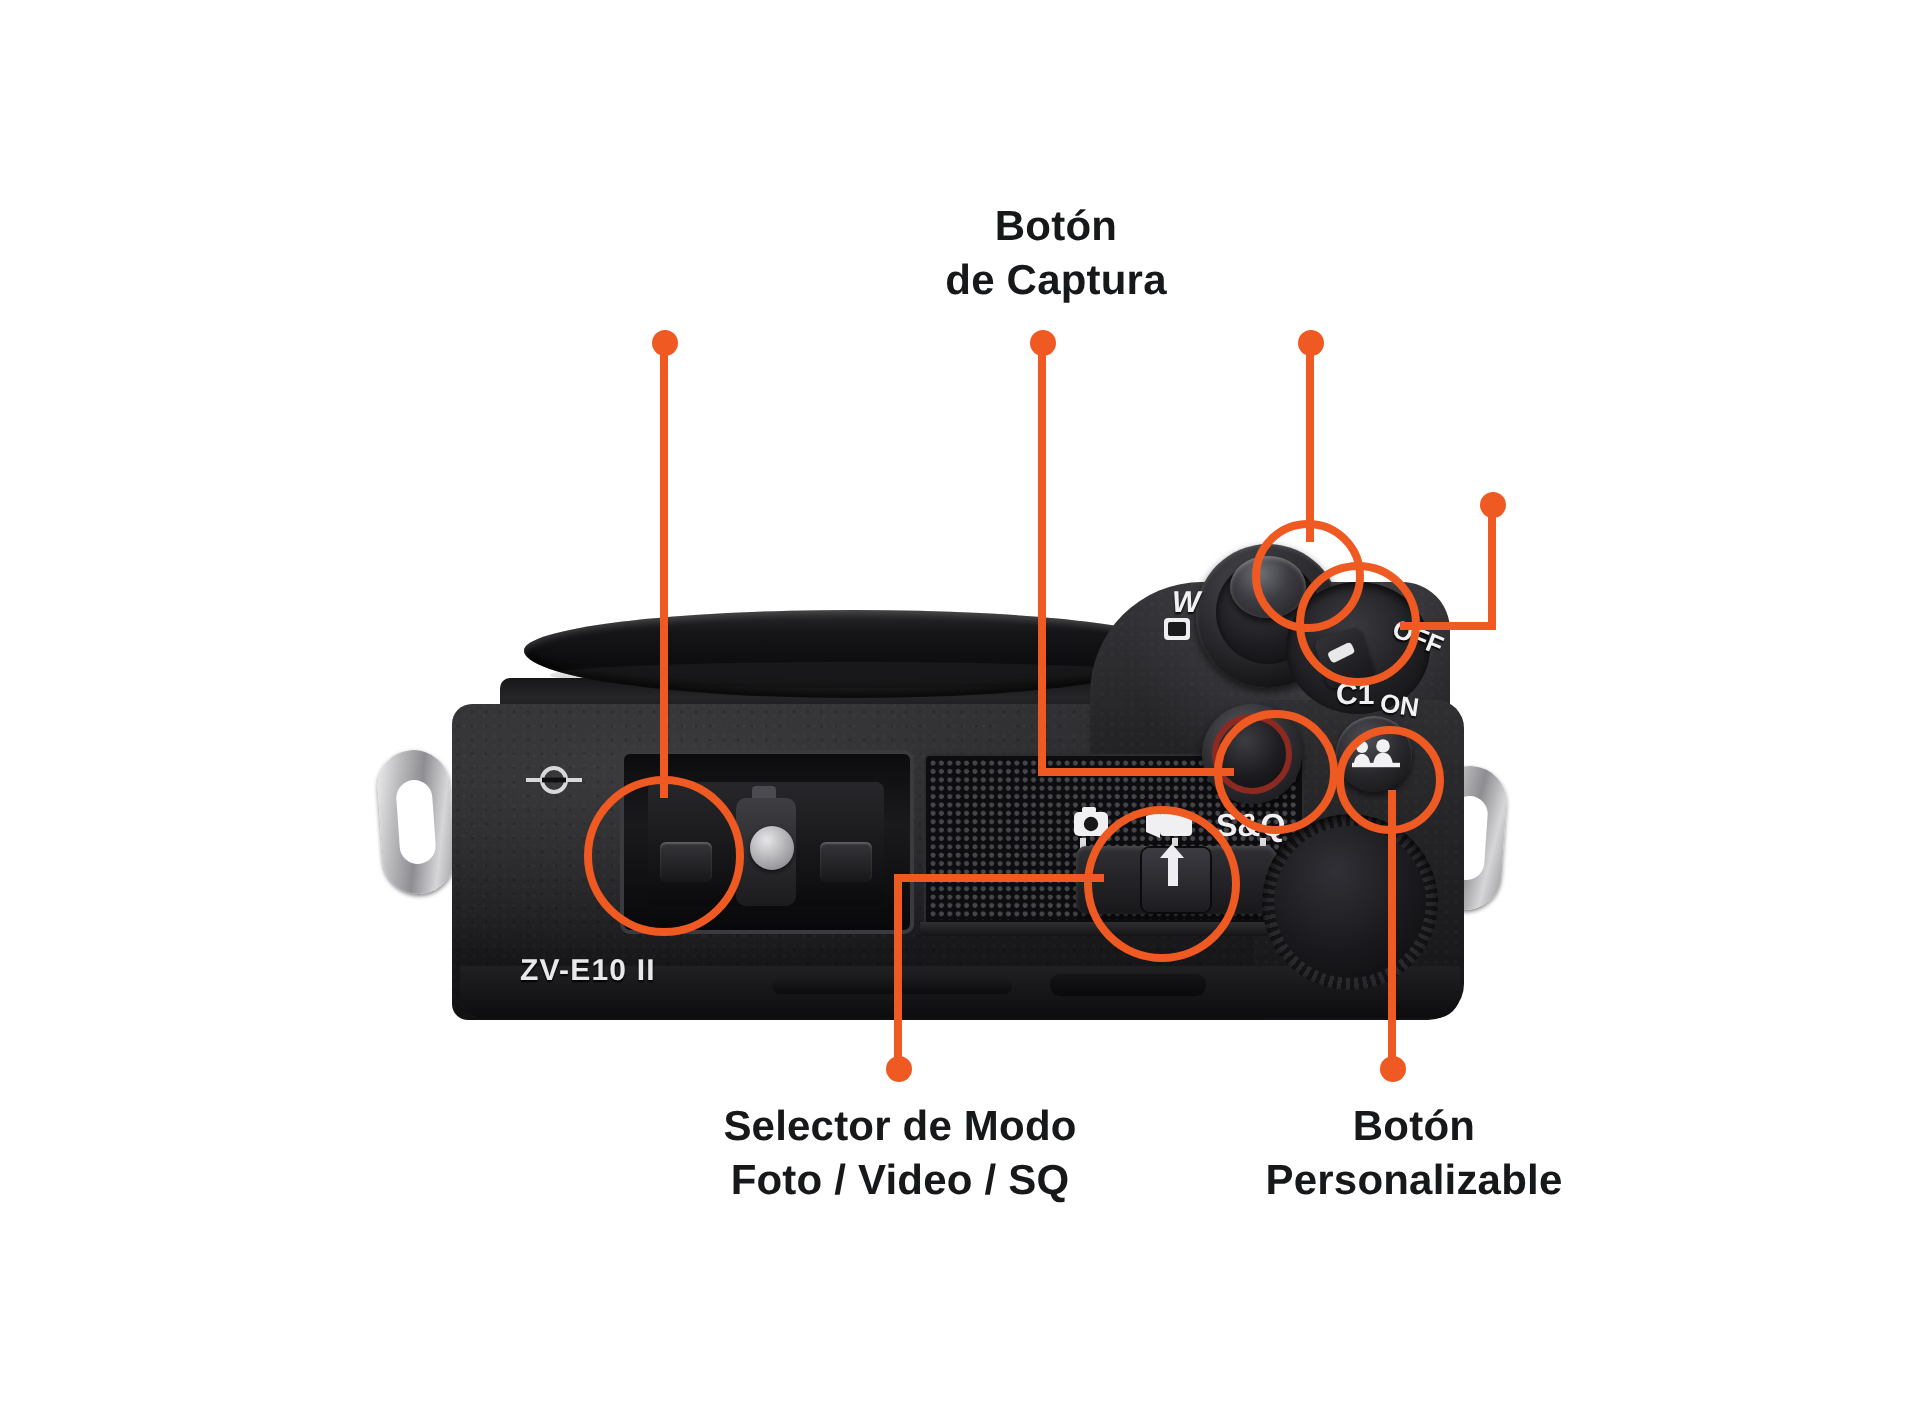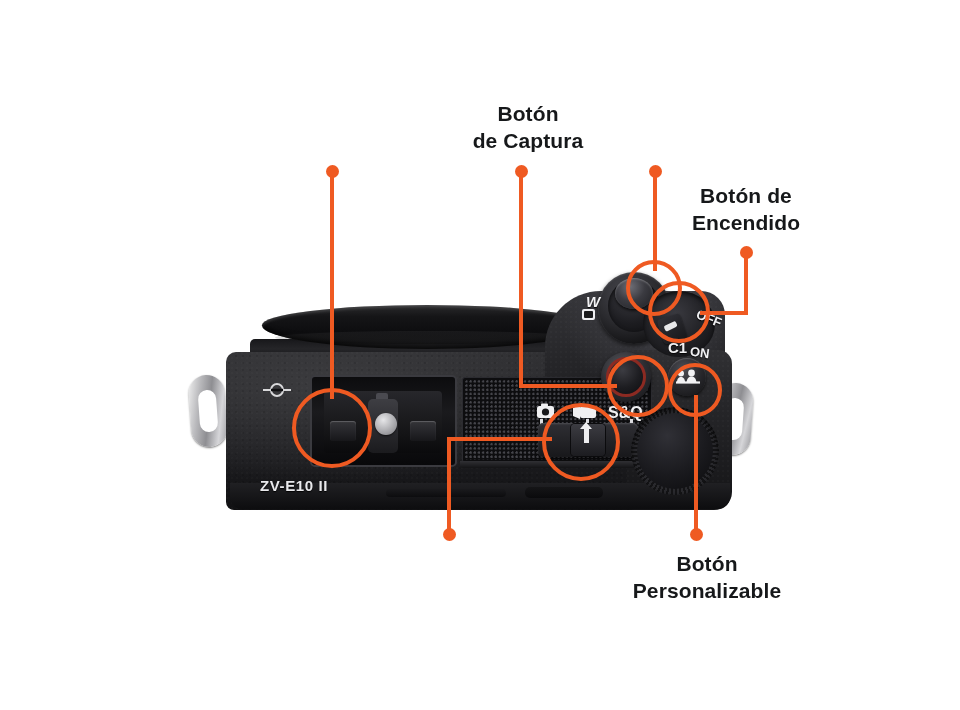"Botón de" div.label { html: <div>Botón de Encendido</div> -> none }
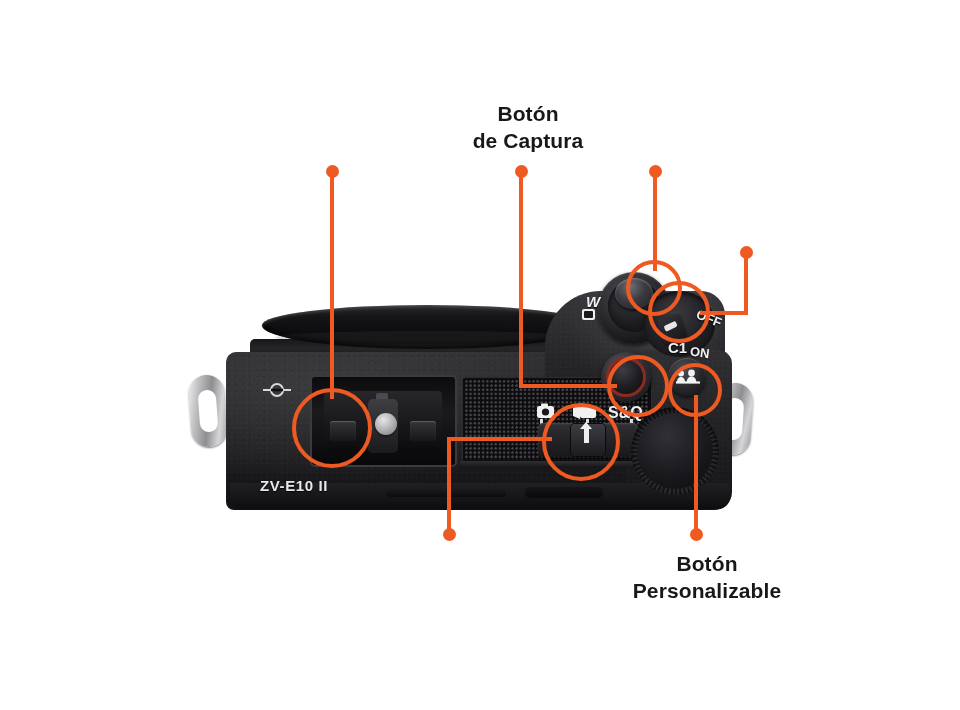"Selector de Modo" div.label { html: none -> <div>Selector de Modo Foto / Video / SQ</div> }
